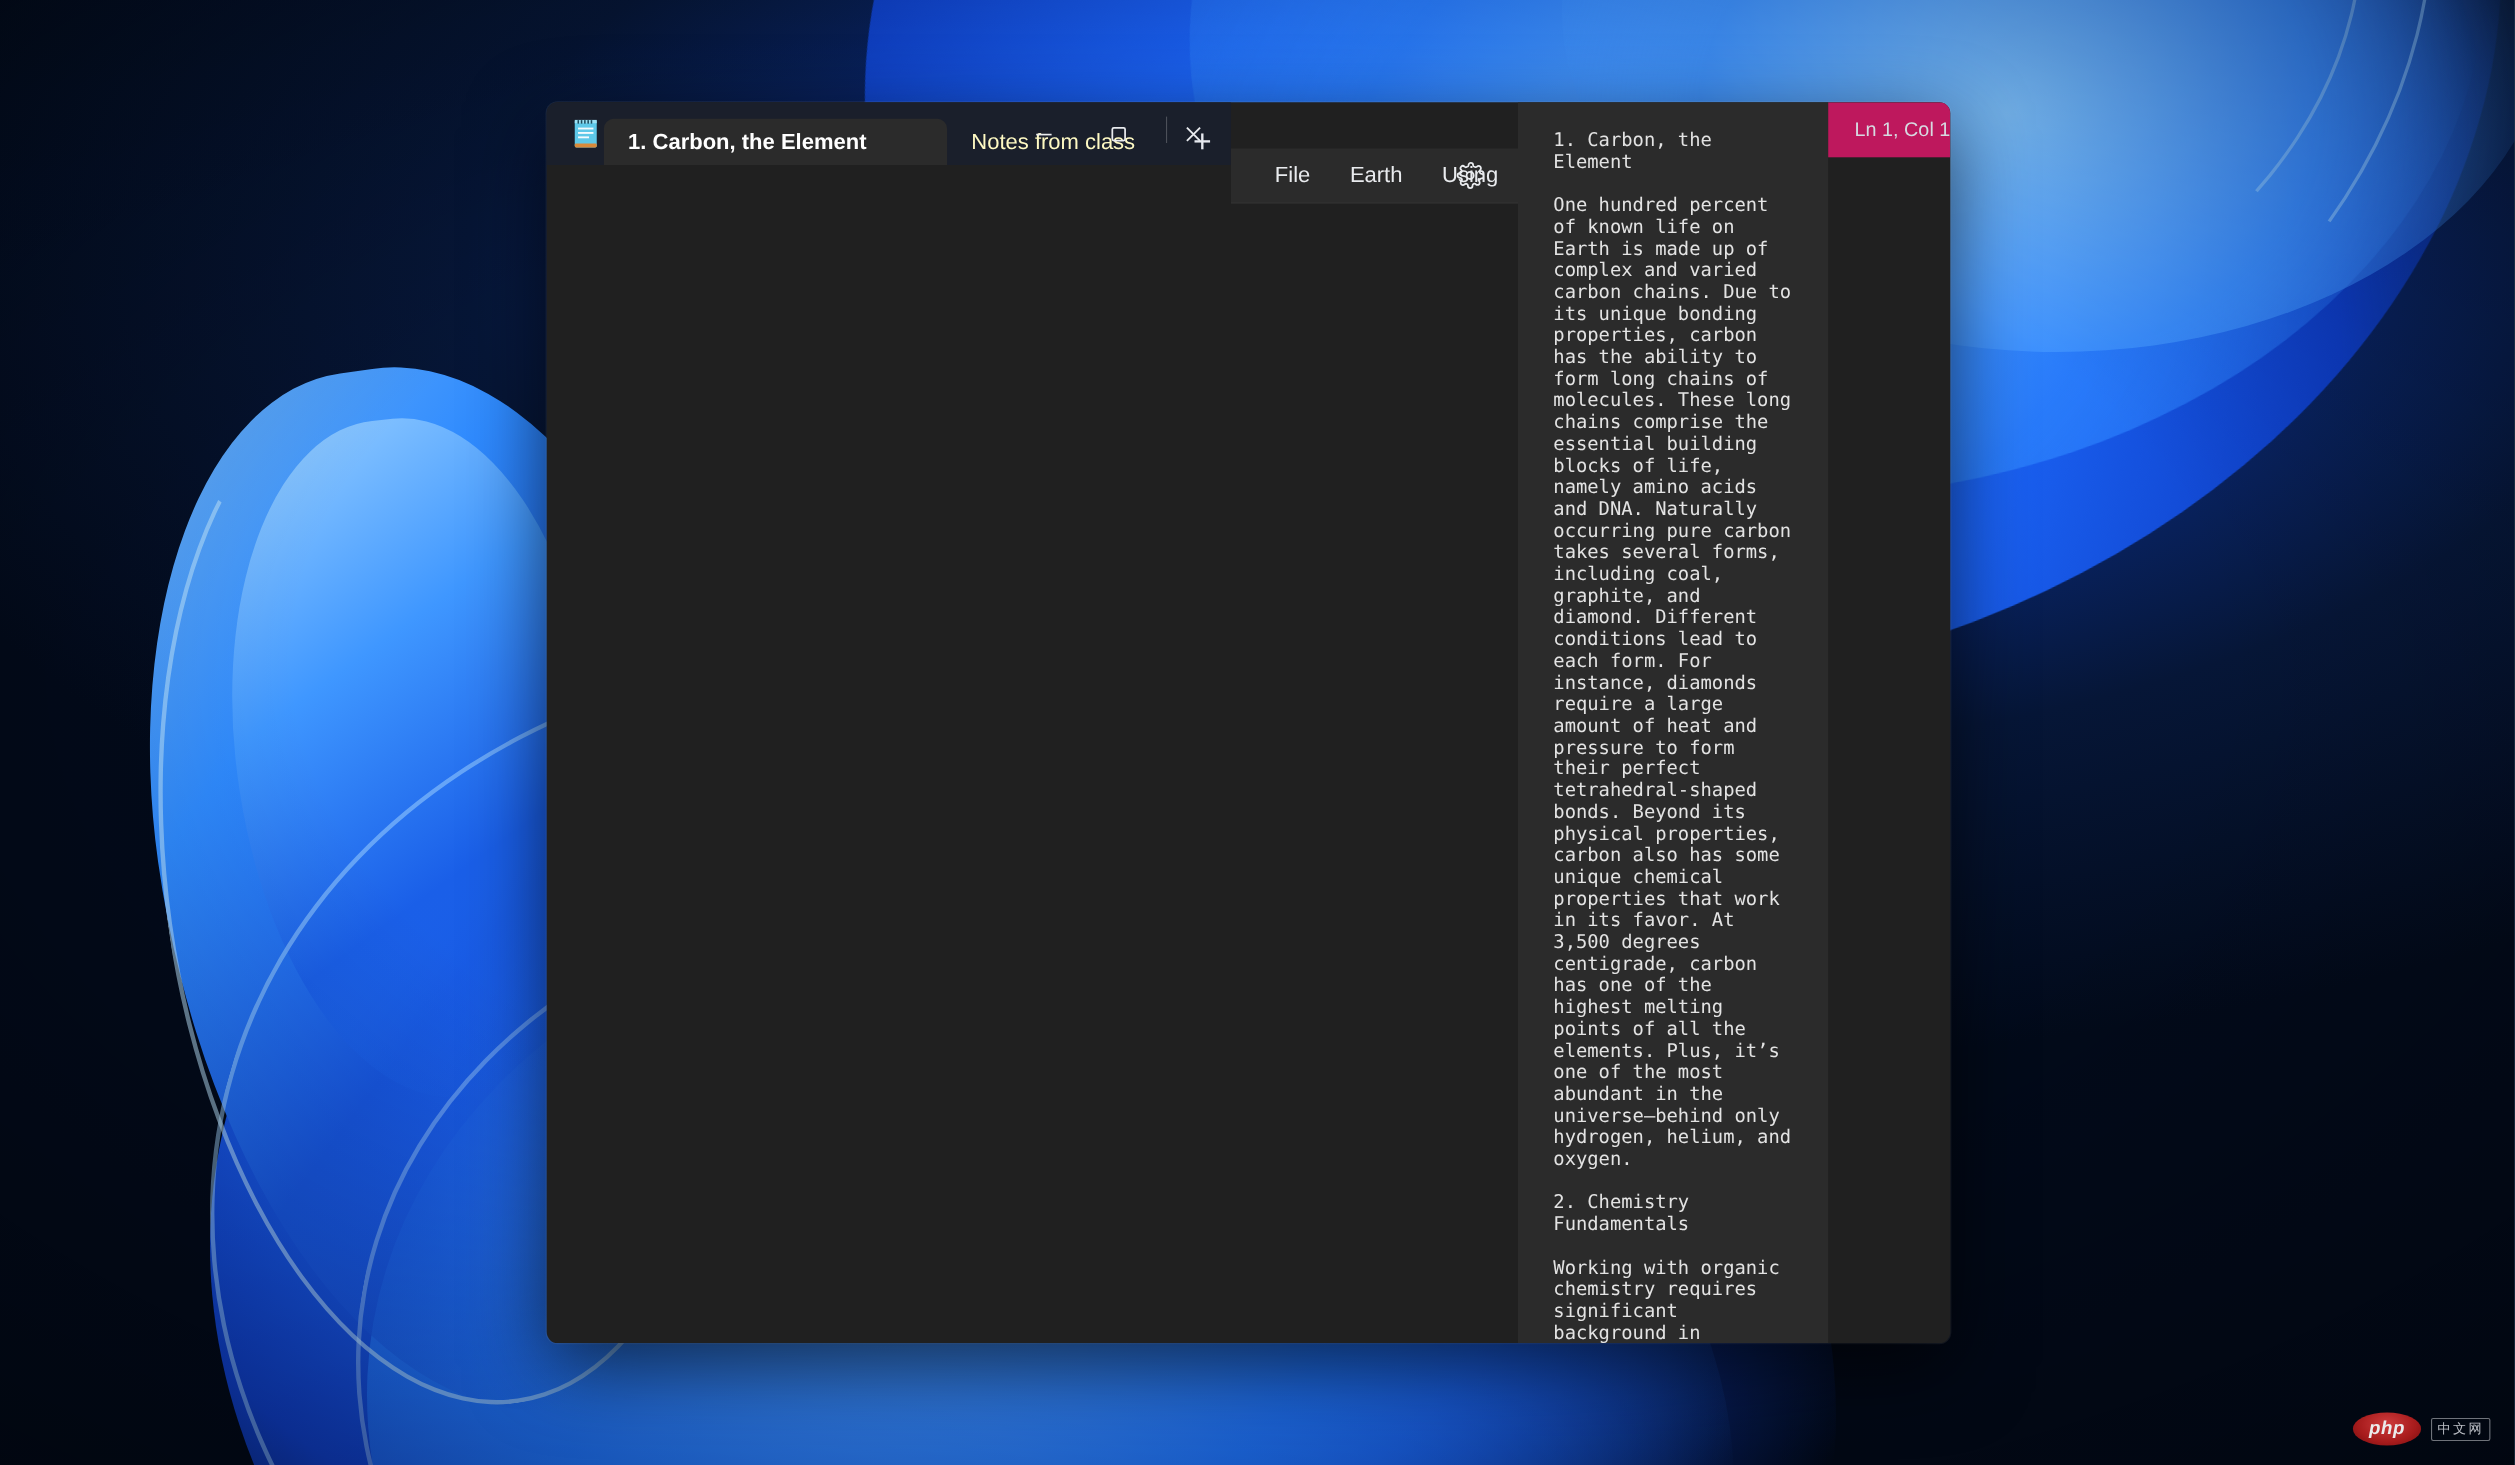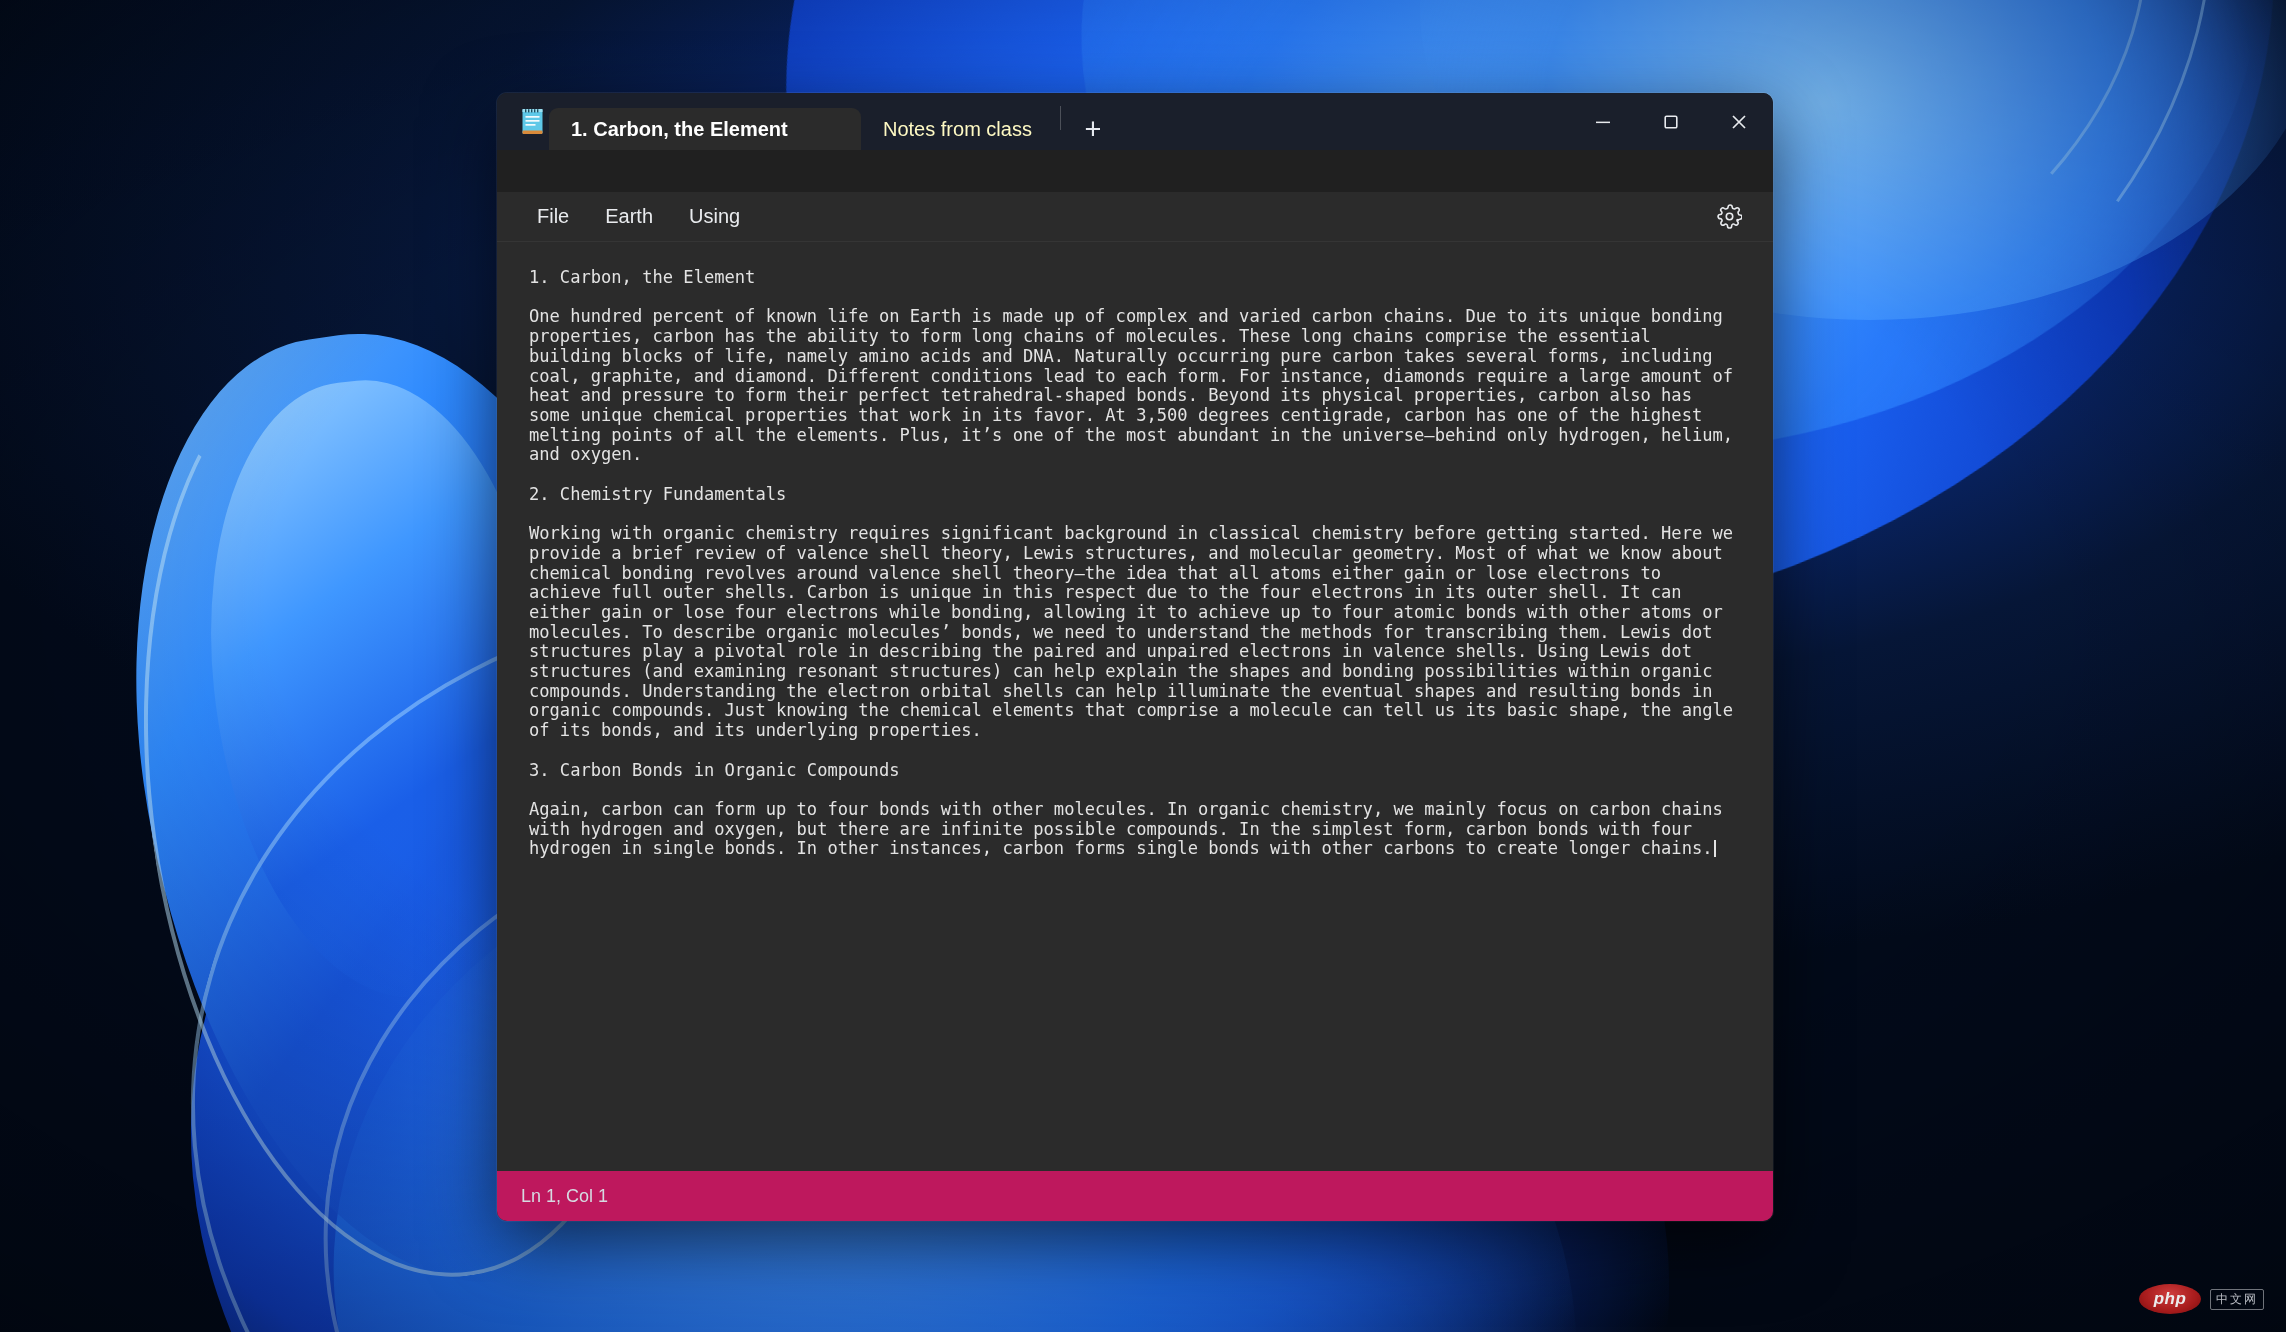"1. Carbon, the Element" #window { flex-direction: column -> row }
